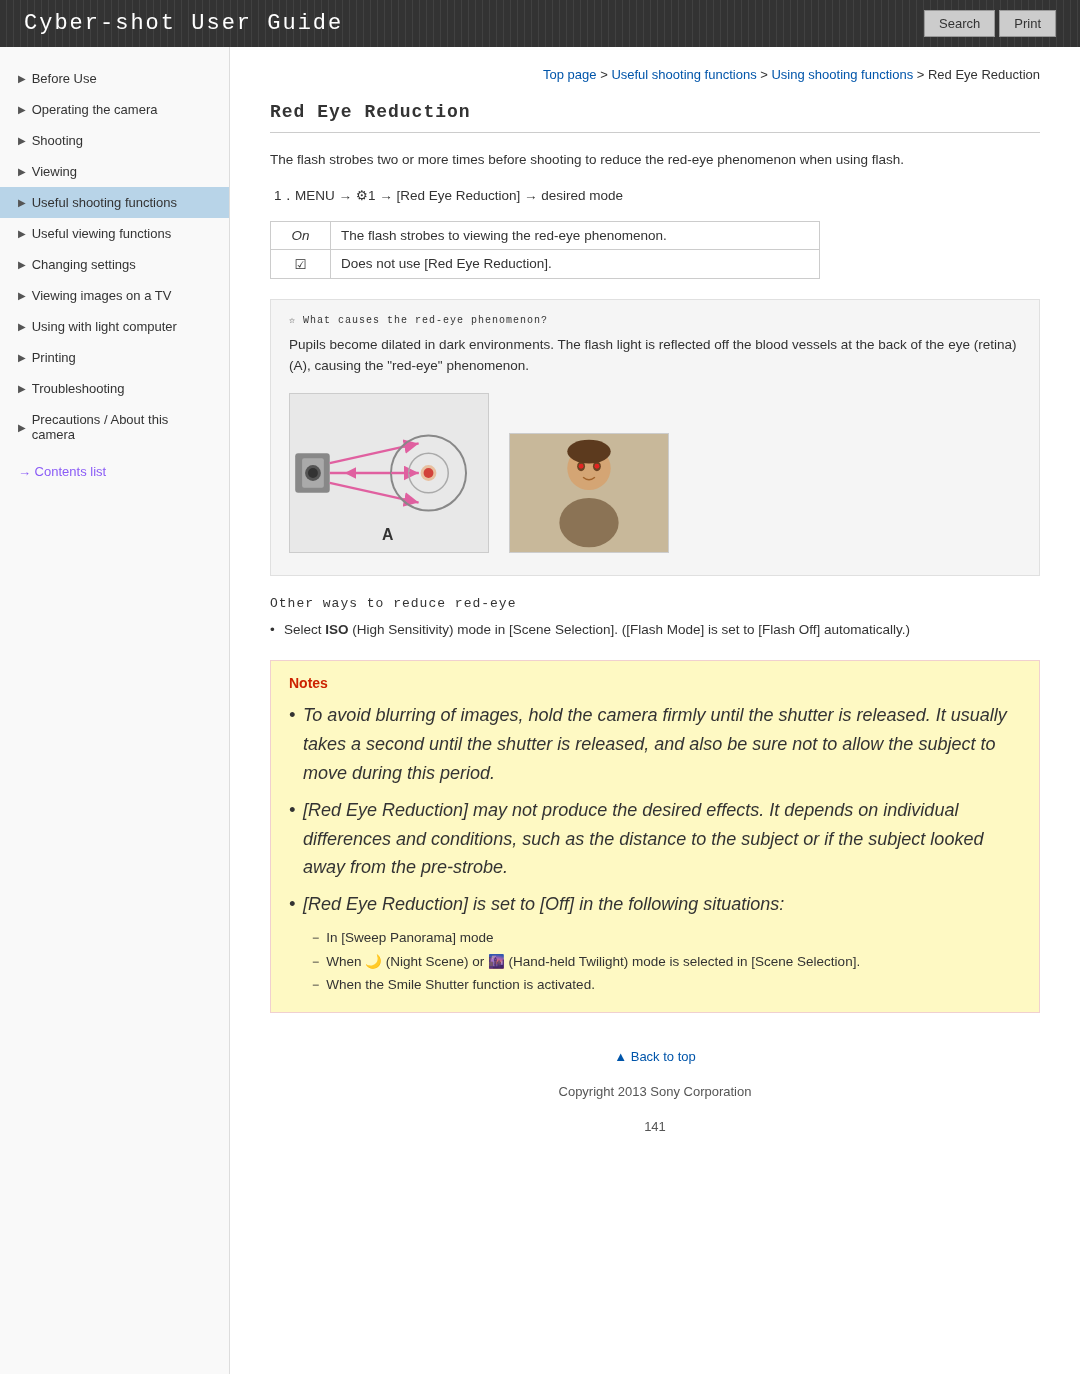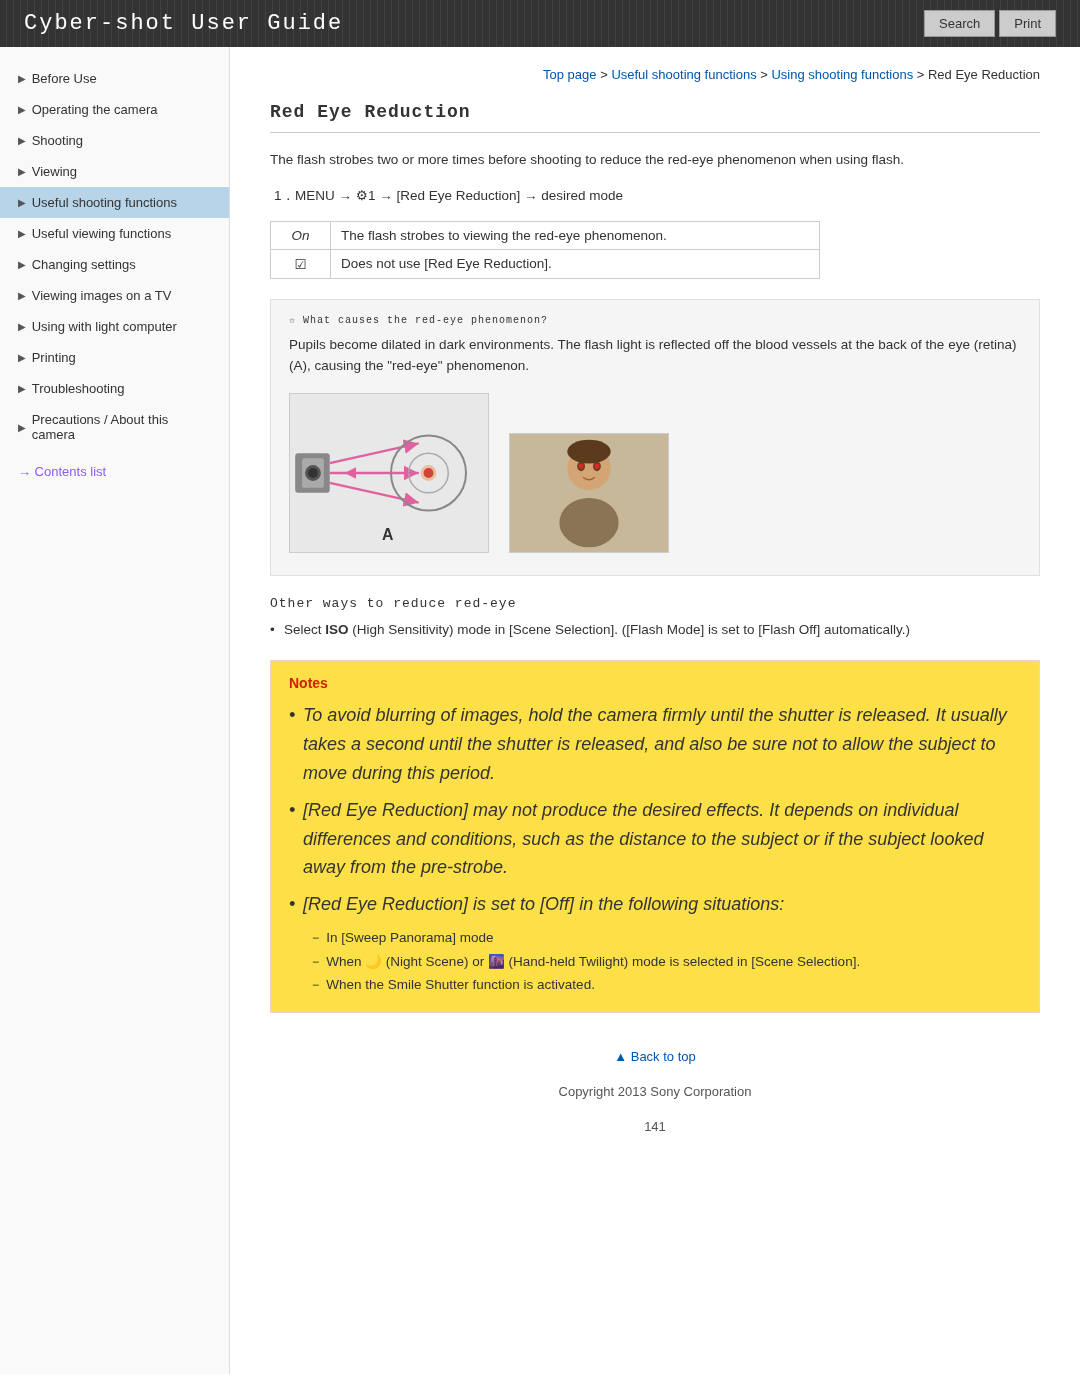"Notes" .notes-box { background: #fde047 -> #fef9c3 }
